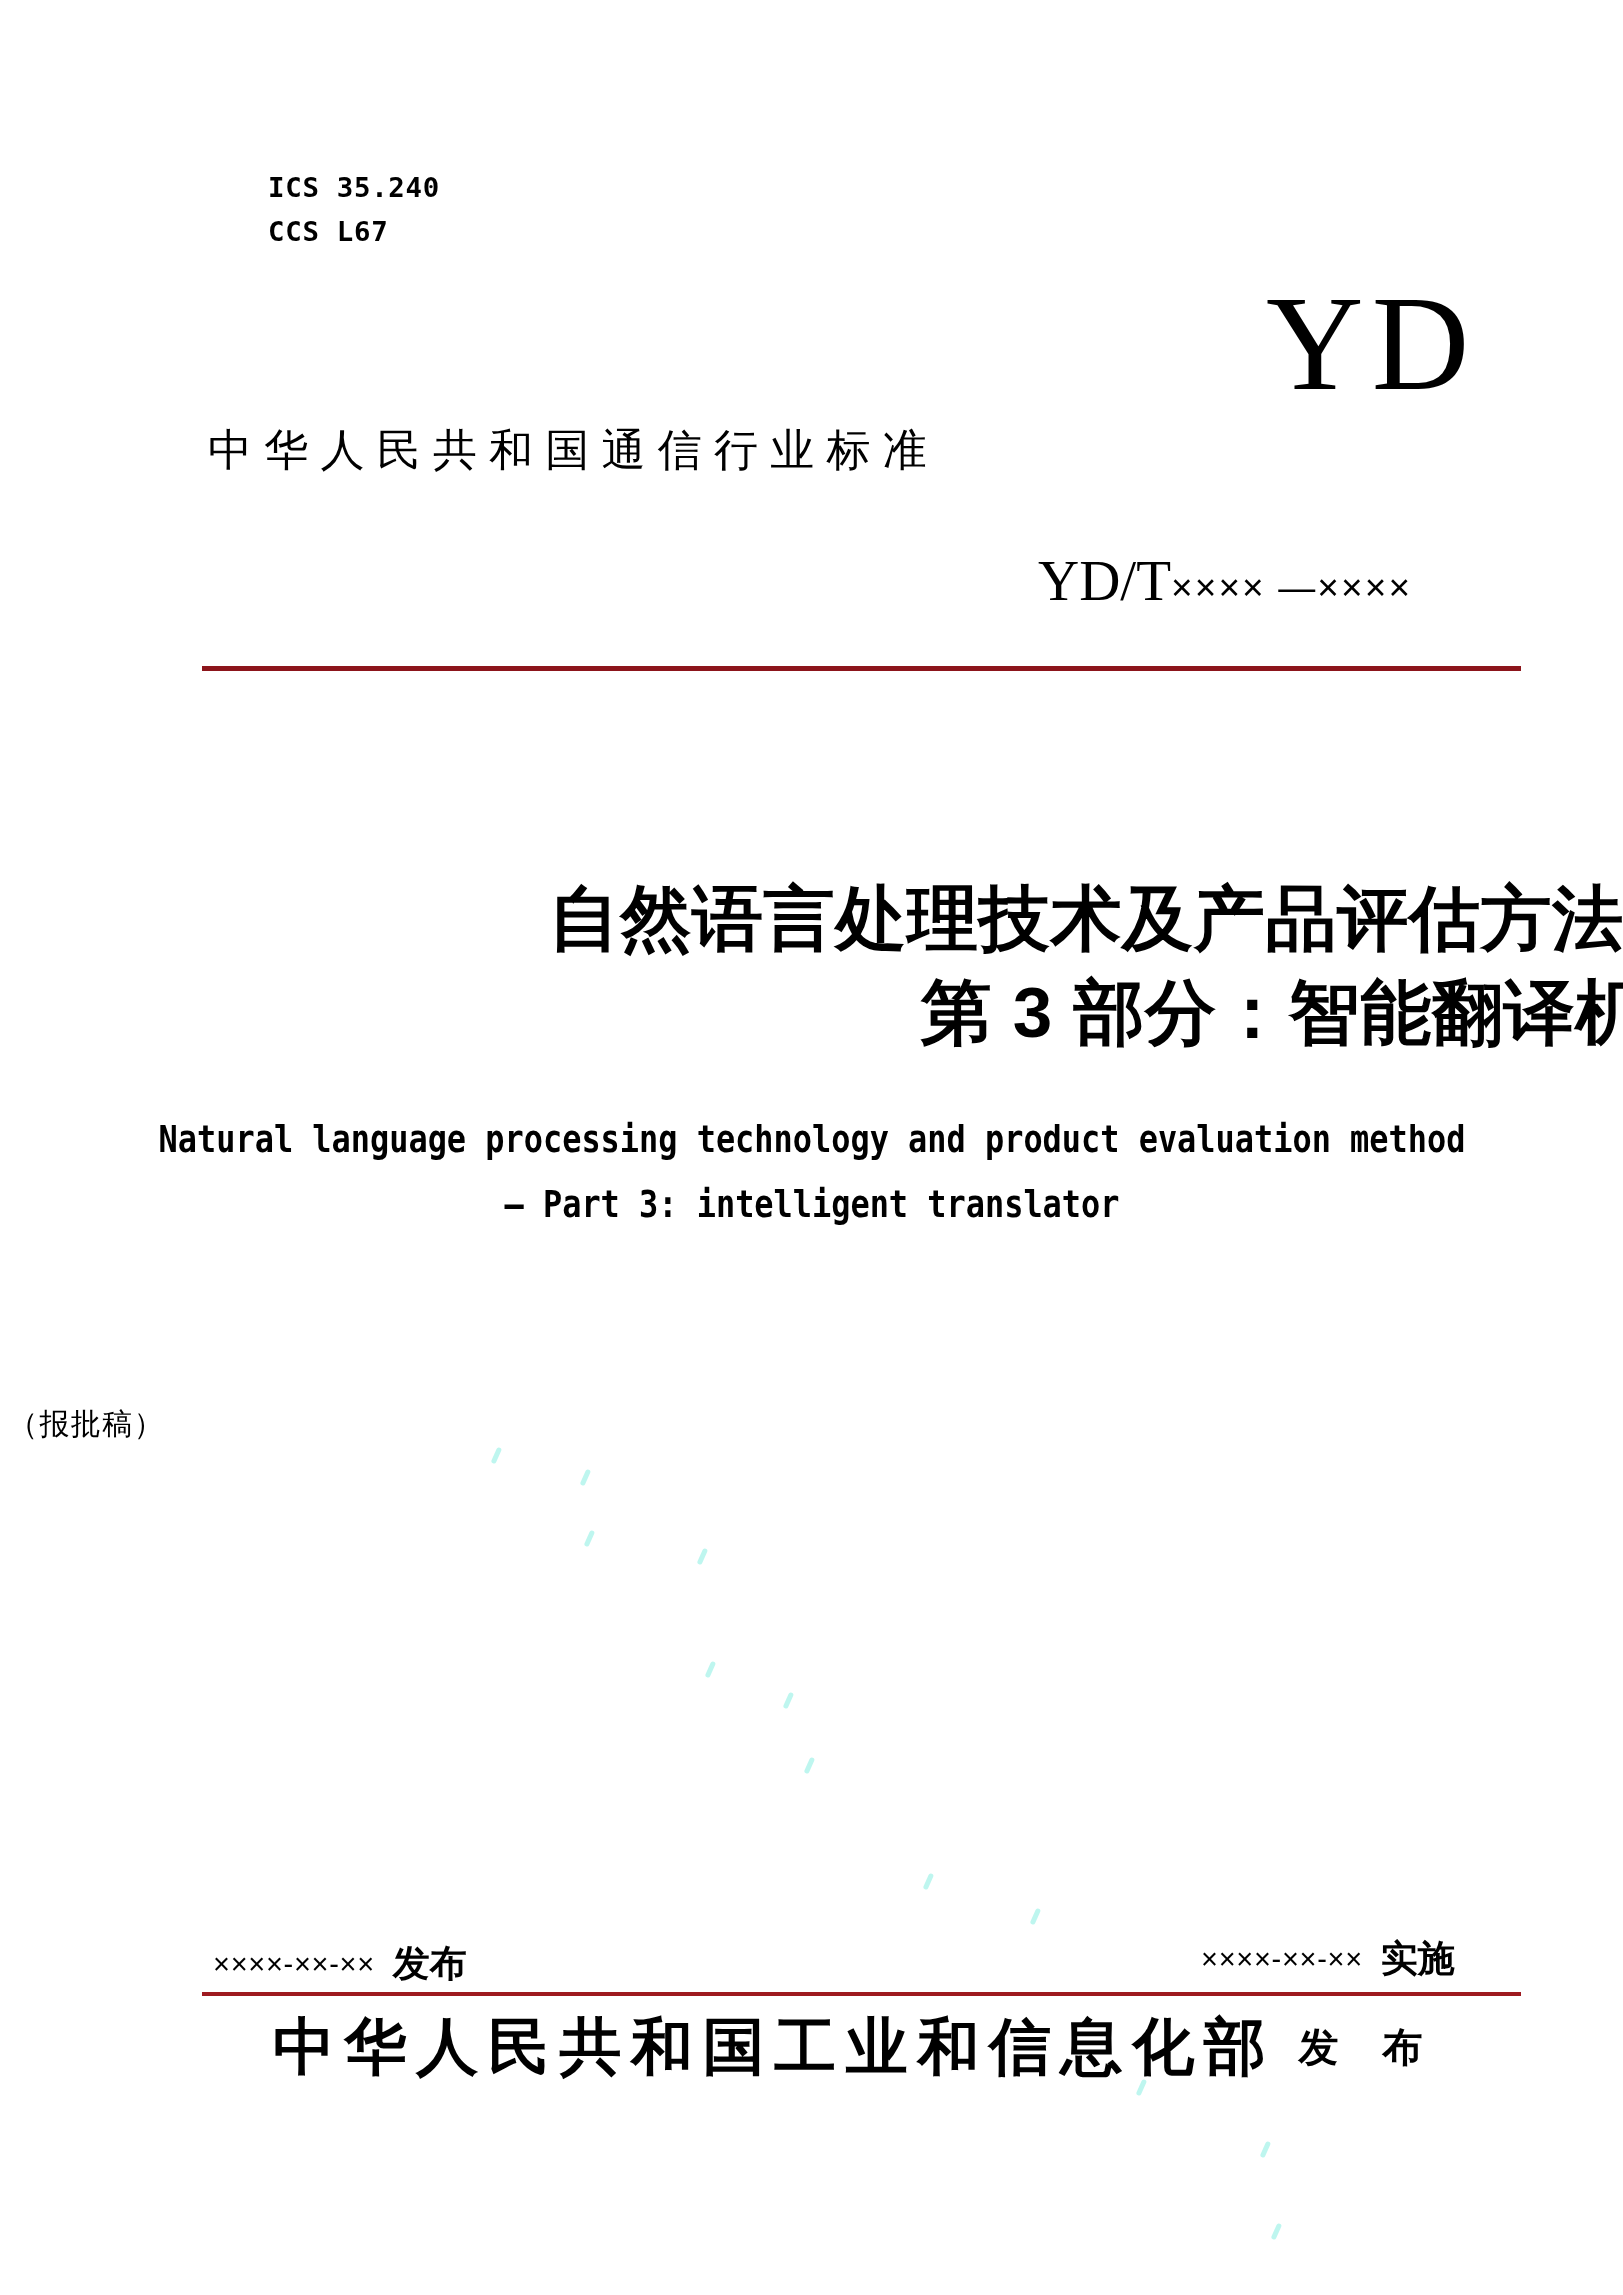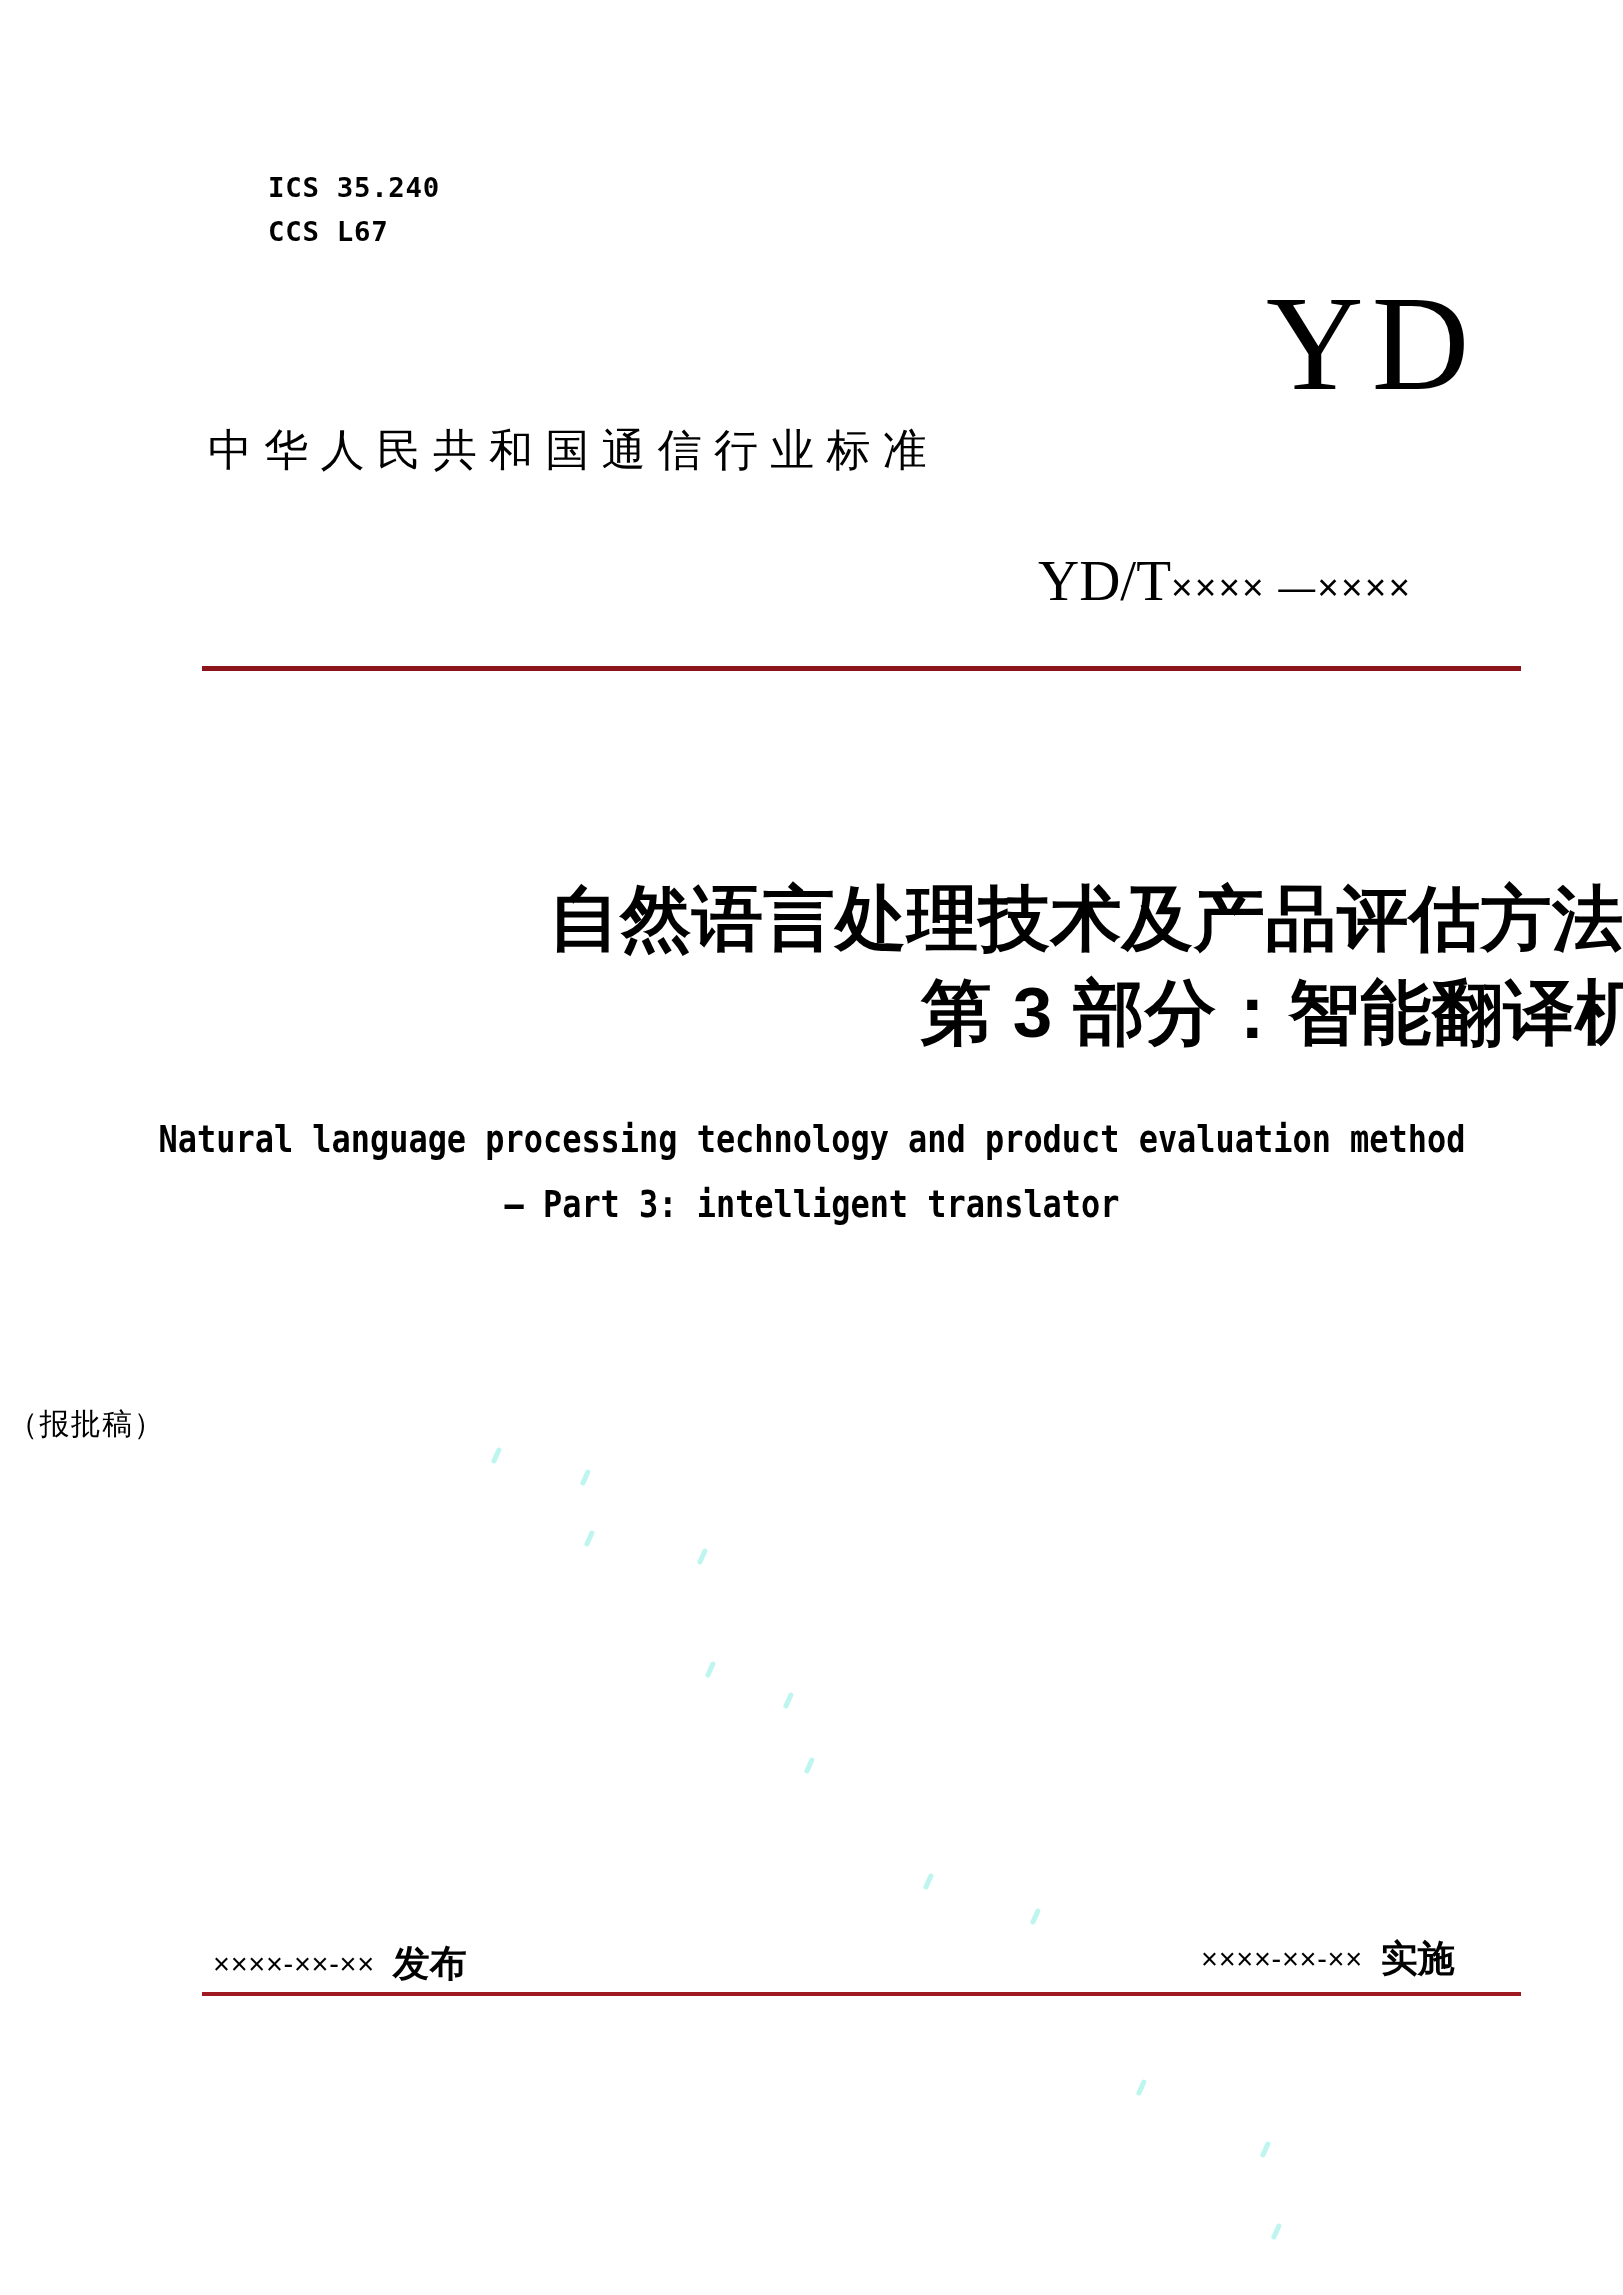"中华人民共和国工业和信息化部" div.publisher-row { html: none -> <div> <span>中华人民共和国工业和信息化部</span> <span>发 布</span> </div> }
